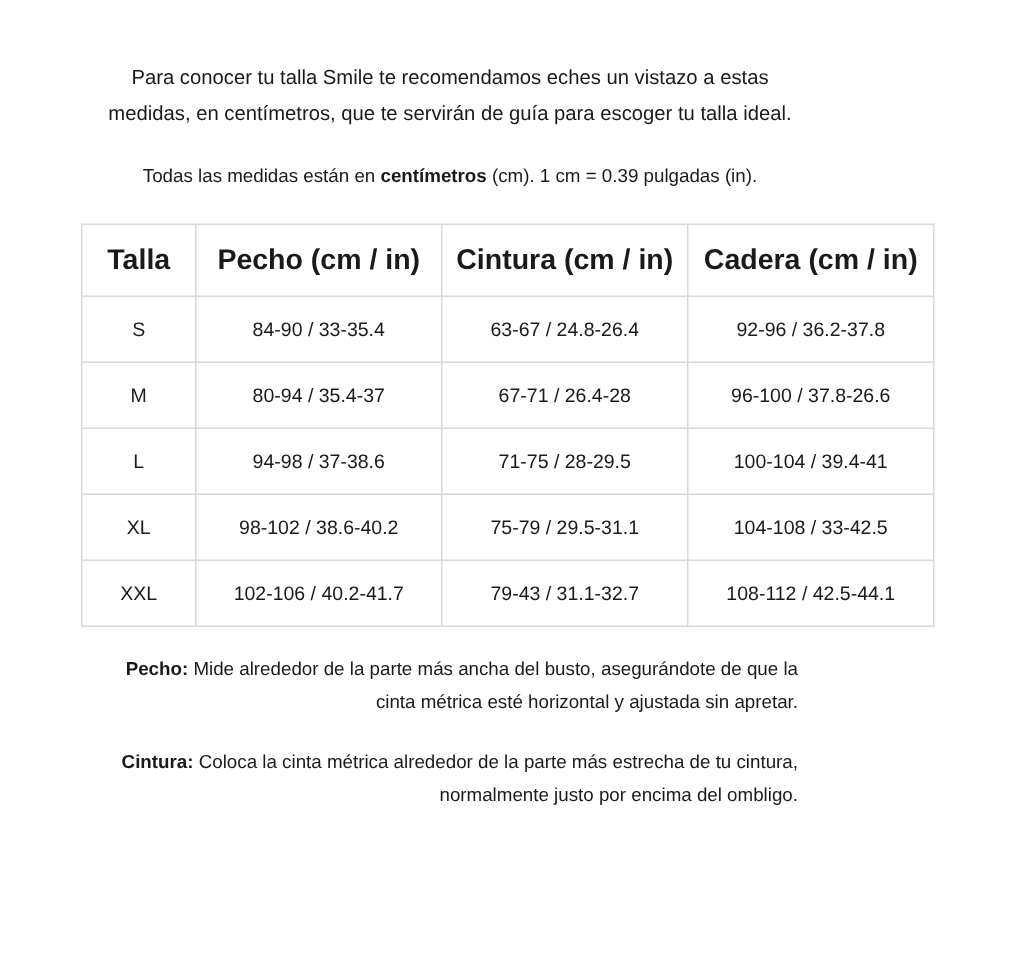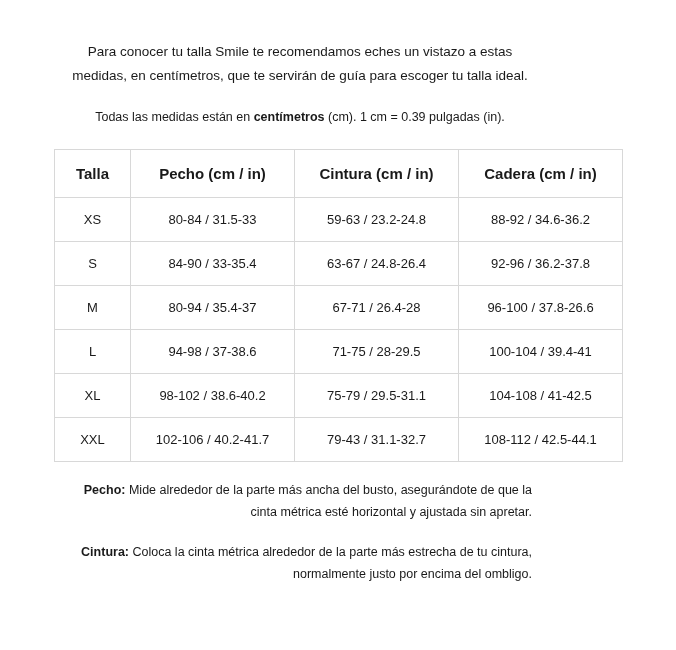"Talla" table.size-table th { font-size: 15px -> 19px }
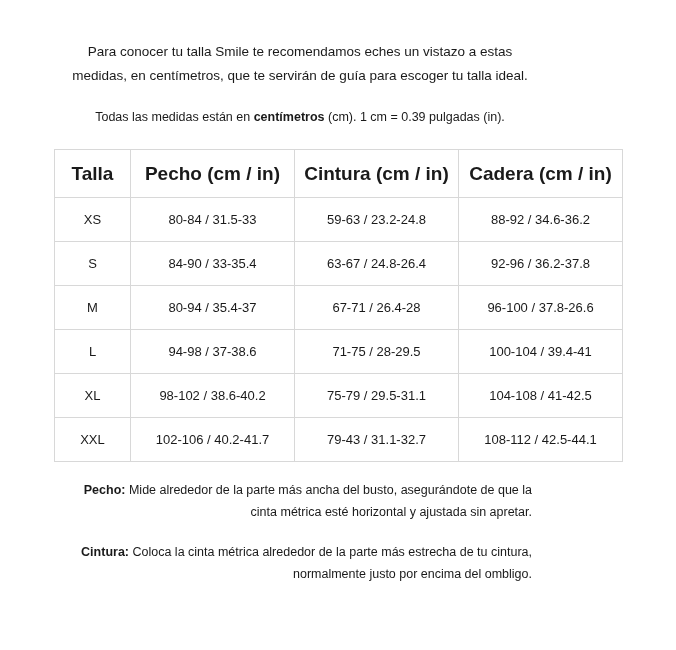"XS" tr { html: <tr> <td>XS</td> <td>80-84 / 31.5-33</td> <td>59-63 / 23.2-24.8</td> <td>88-92 / 34.6-36.2</td> </tr> -> none }
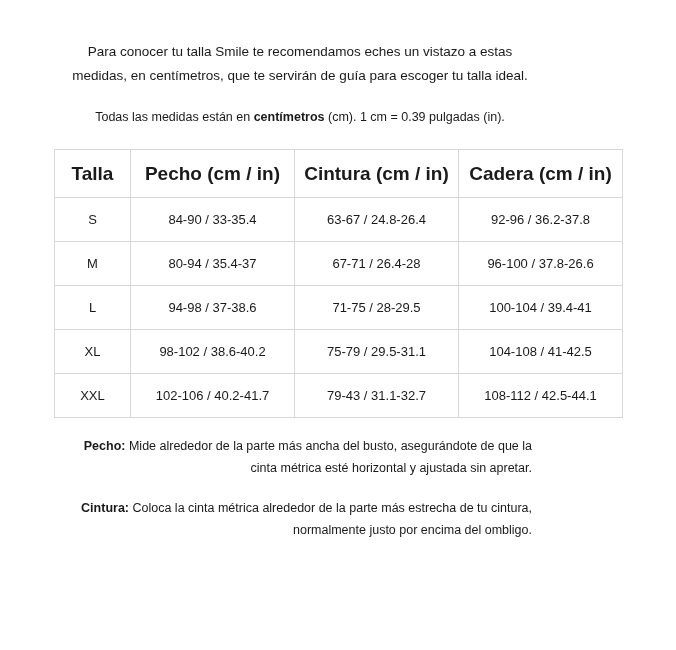"104-108 / 41-42.5" td { text: 41-42.5 -> 33-42.5 }
